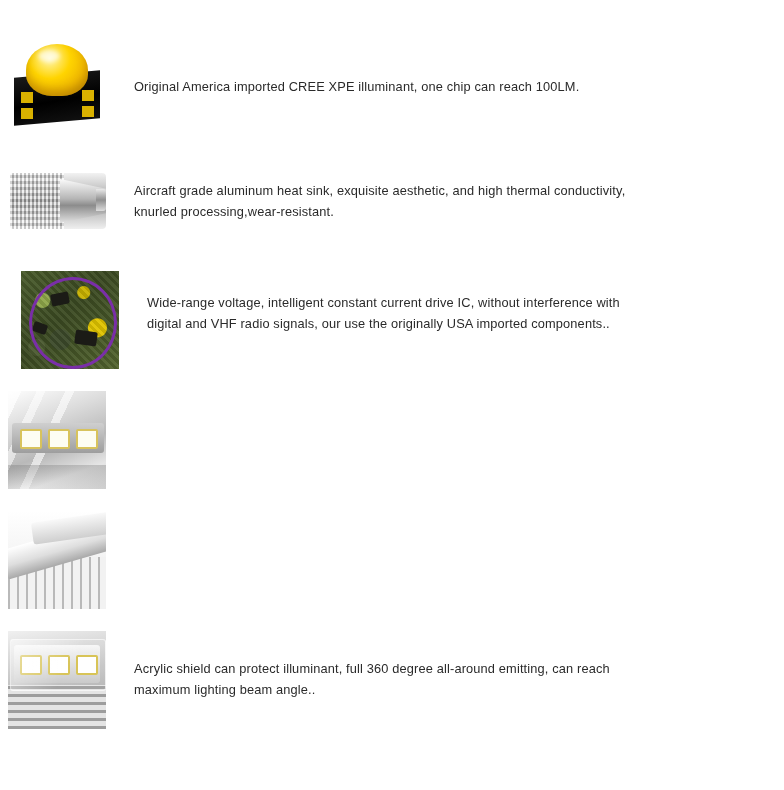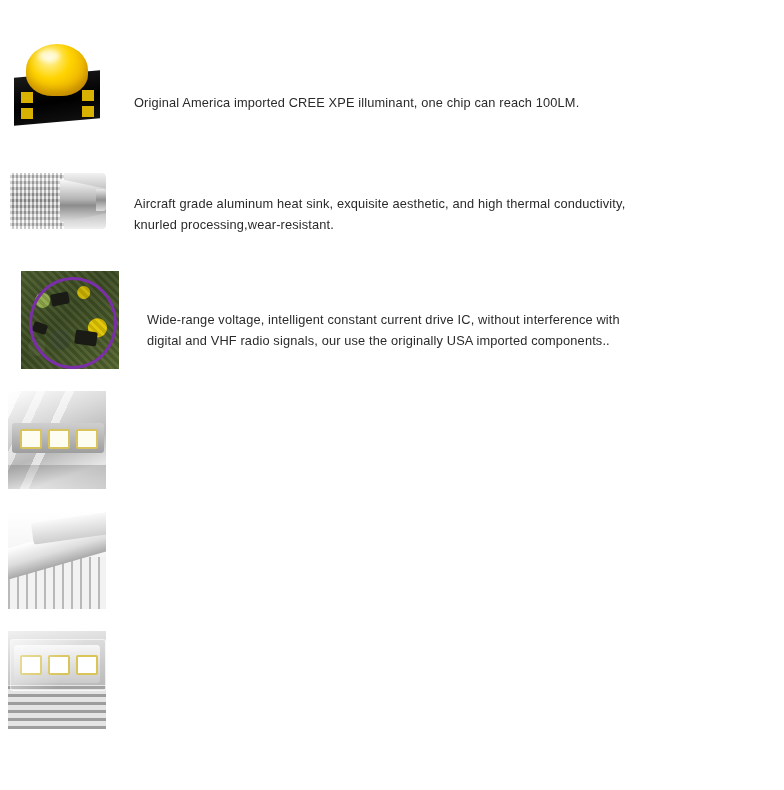"Original America imported CREE XPE" .feature-row { align-items: center -> flex-start }
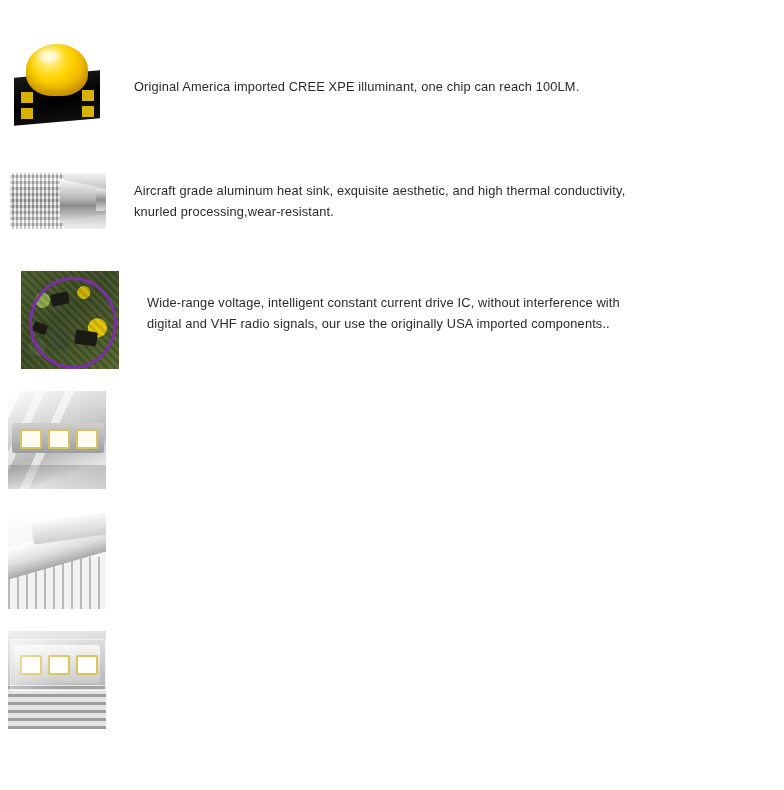"Acrylic shield can protect illuminant," div.feature-text { html: none -> <div>Acrylic shield can protect illuminant, full 360 degree all-around emitting, can reach maximum lighting beam angle..</div> }
